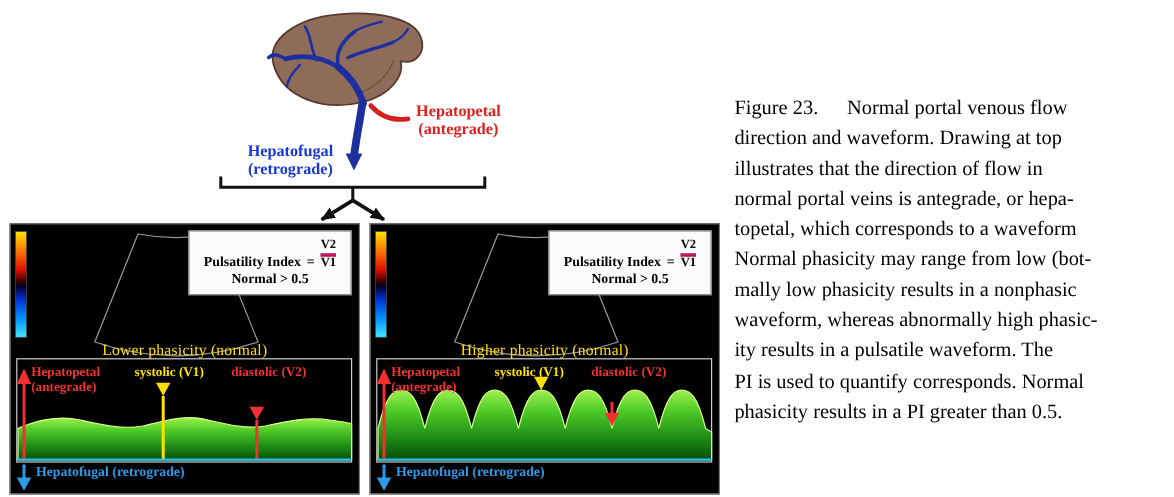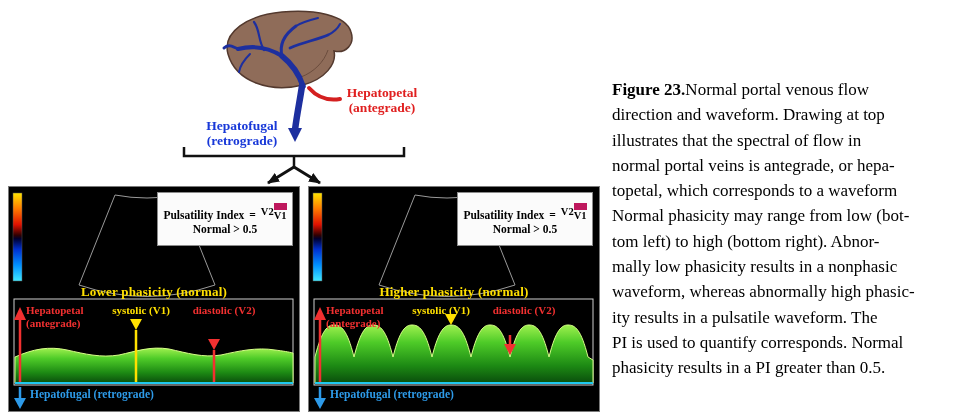"Figure 23." .caption .fig-label { font-weight: bold -> normal; margin-right: 0 -> 24px }
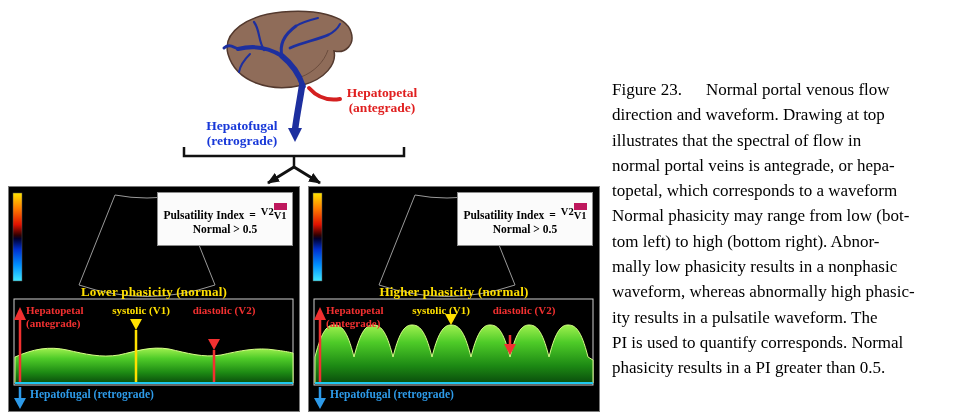"illustrates that the spectral of" div { text: spectral -> direction }
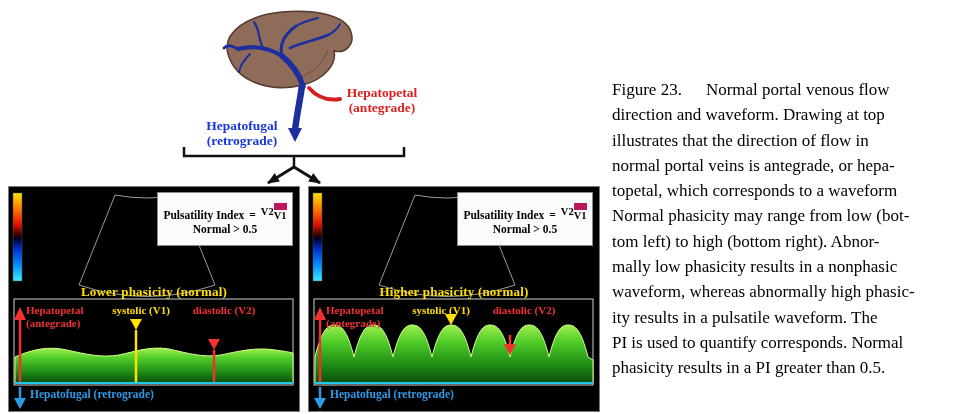"V2" .frac { flex-direction: row -> column }
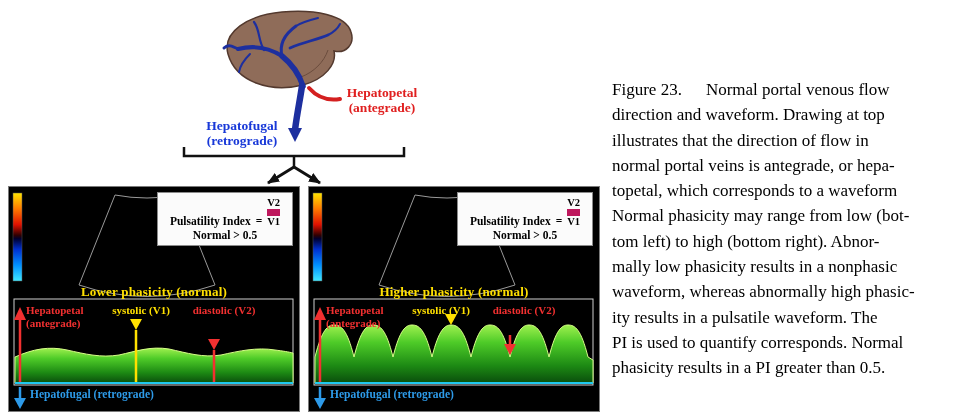"V1" .frac .den { border-top: 7px solid #be185d -> 3px solid #be185d }
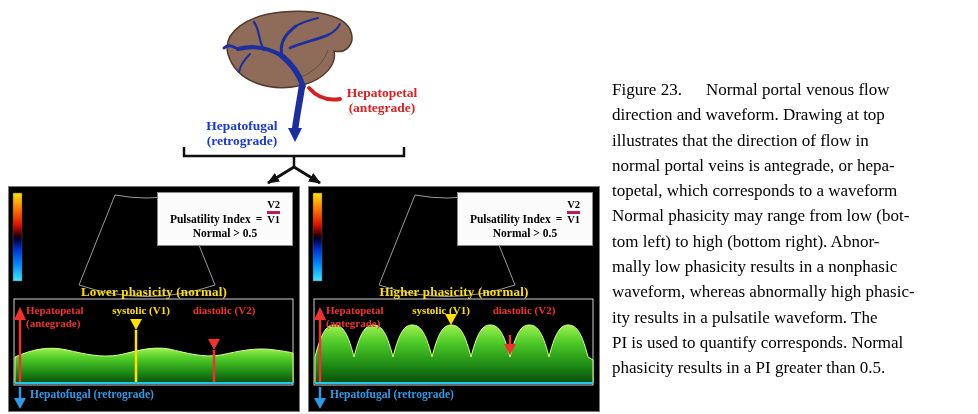"tom left) to high (bottom" div { html: <div>tom left) to high (bottom right). Abnor-</div> -> none }
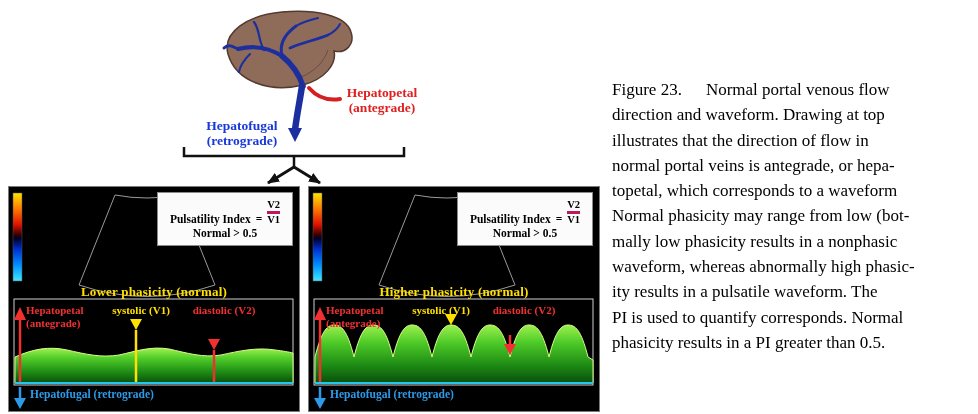"Lower phasicity (normal)" .phasicity { font-weight: bold -> normal }
